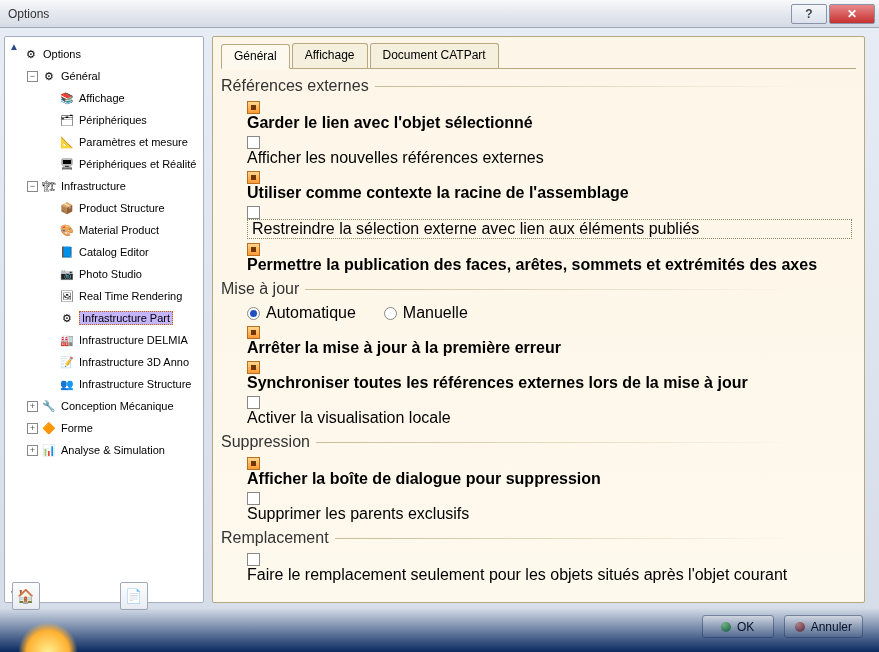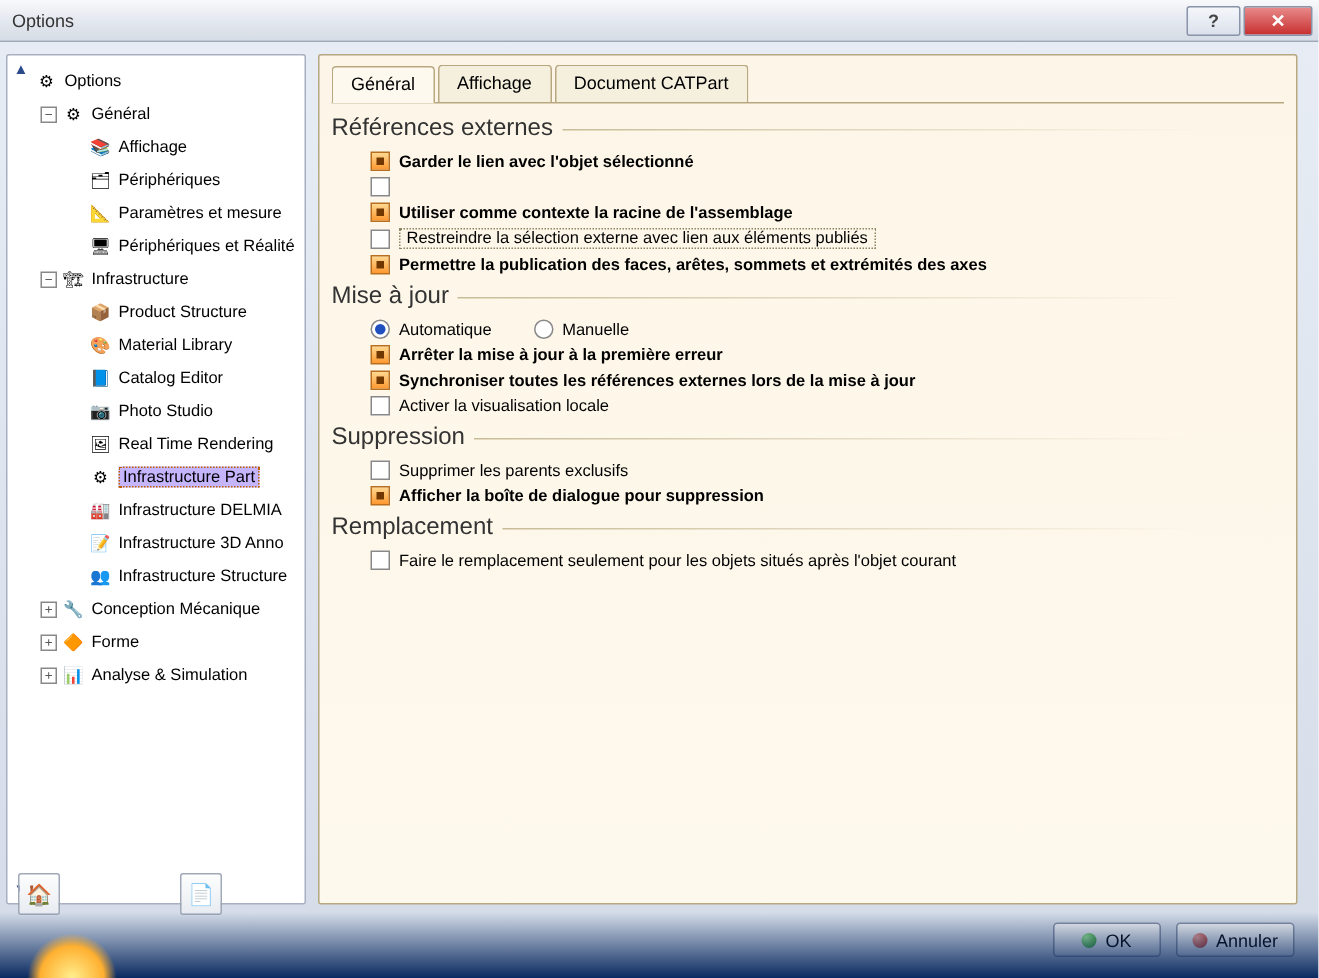"Garder le lien avec l'objet" .opt-row { align-items: center -> none; flex-direction: none -> column; font-size: 11px -> 16px }
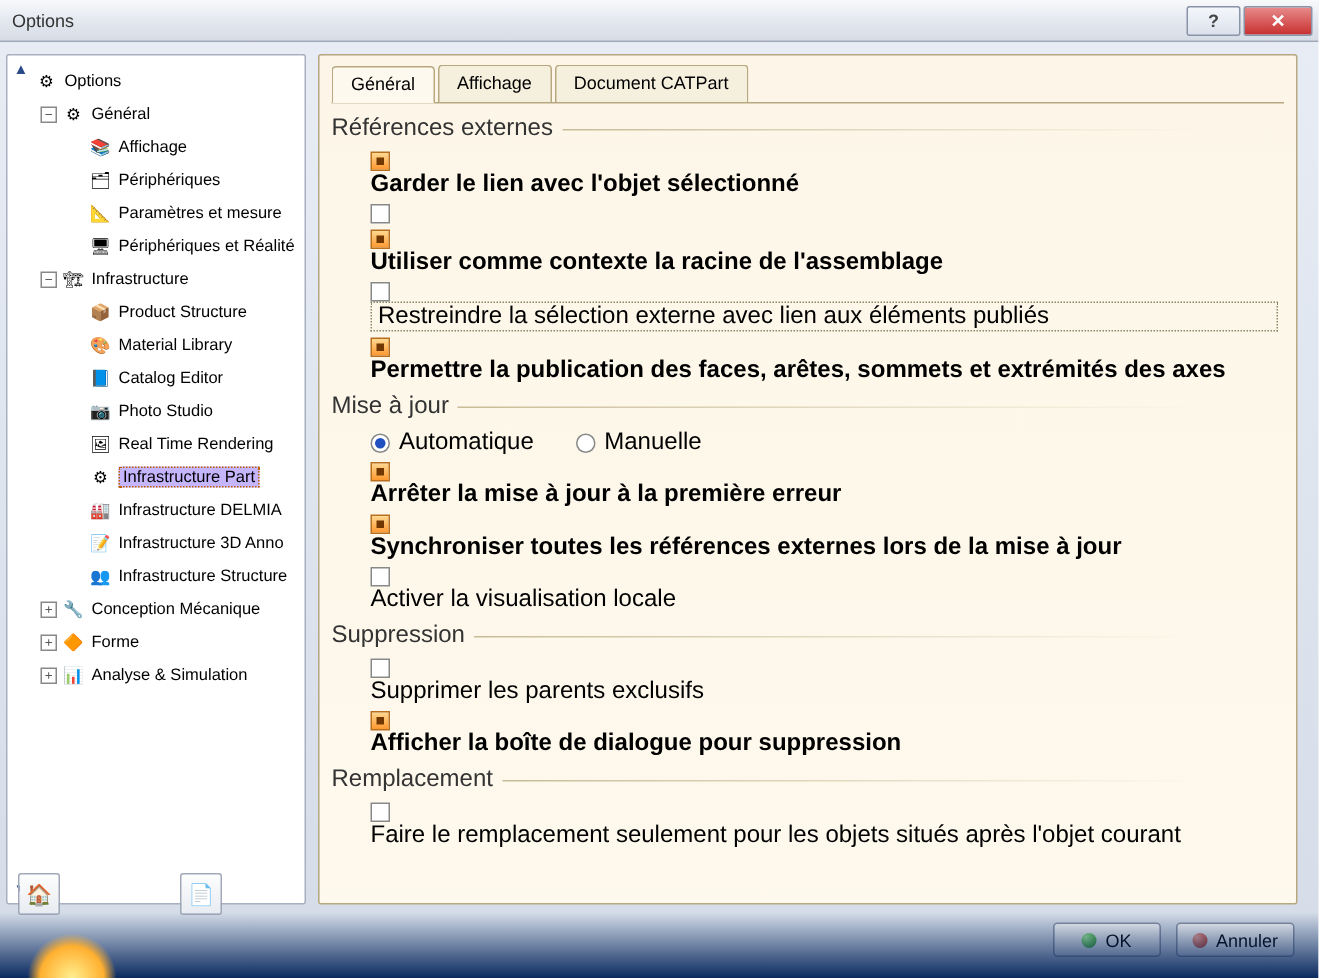"Afficher les nouvelles références" span.text { html: none -> <span>Afficher les nouvelles références externes</span> }
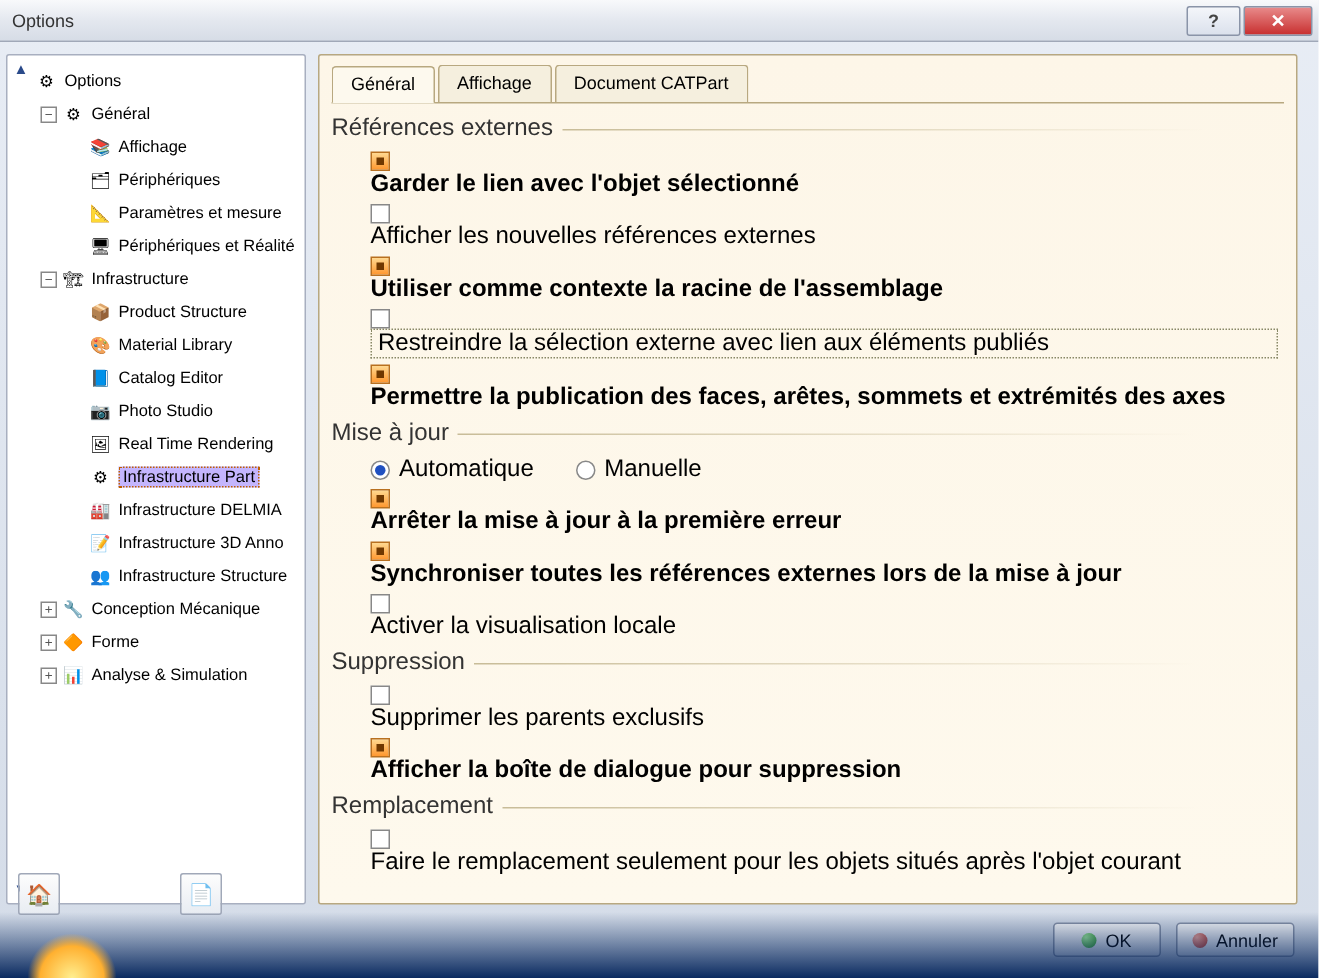"Material Library" span.label { text: Library -> Product }
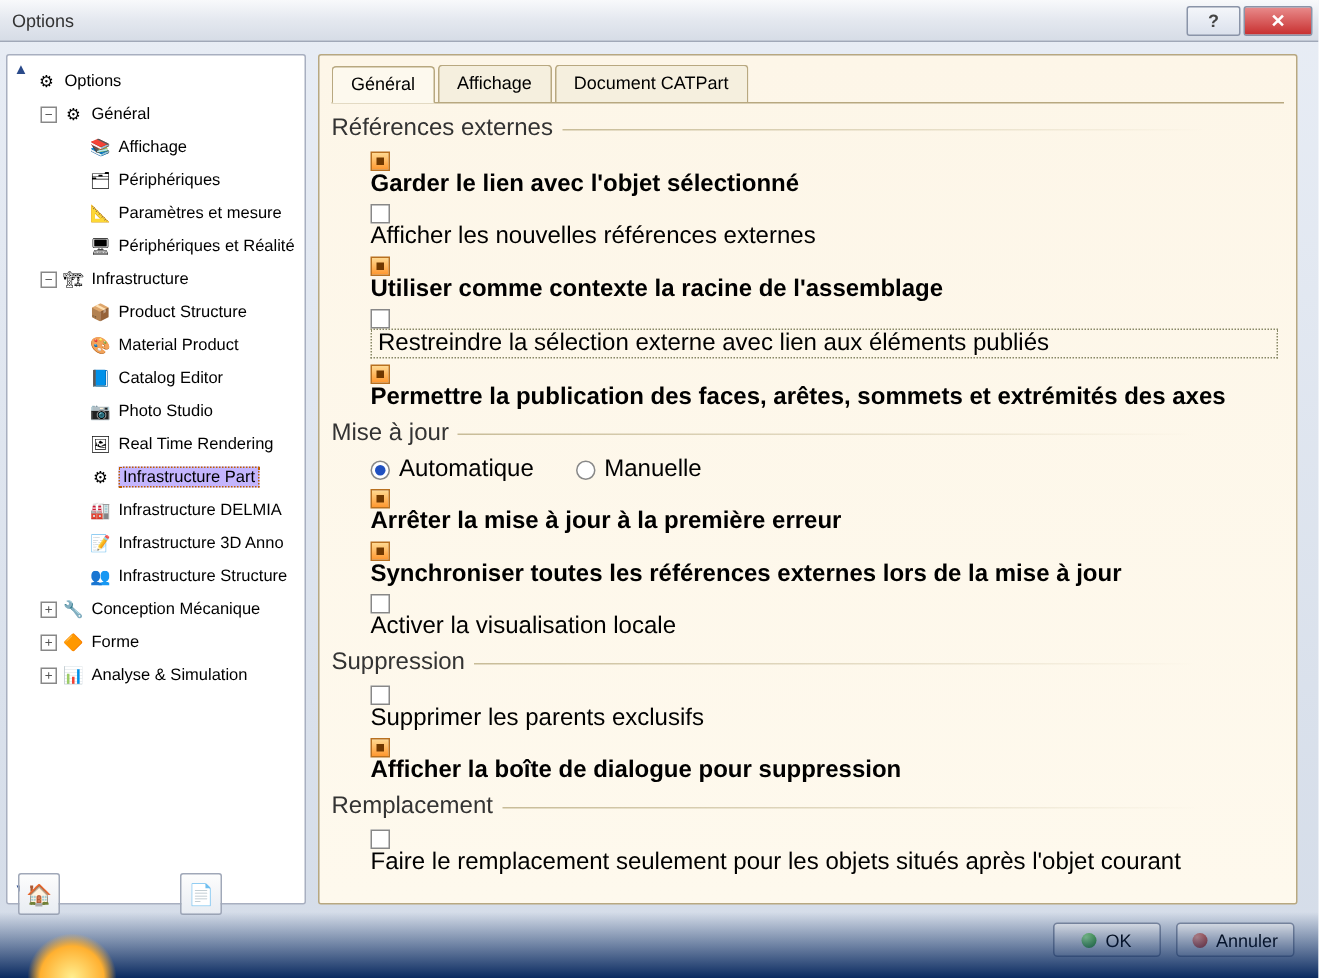"Supprimer les parents exclusifs" div.opt-row { order: before "Afficher la boîte de dialogue" -> after "Afficher la boîte de dialogue" }
